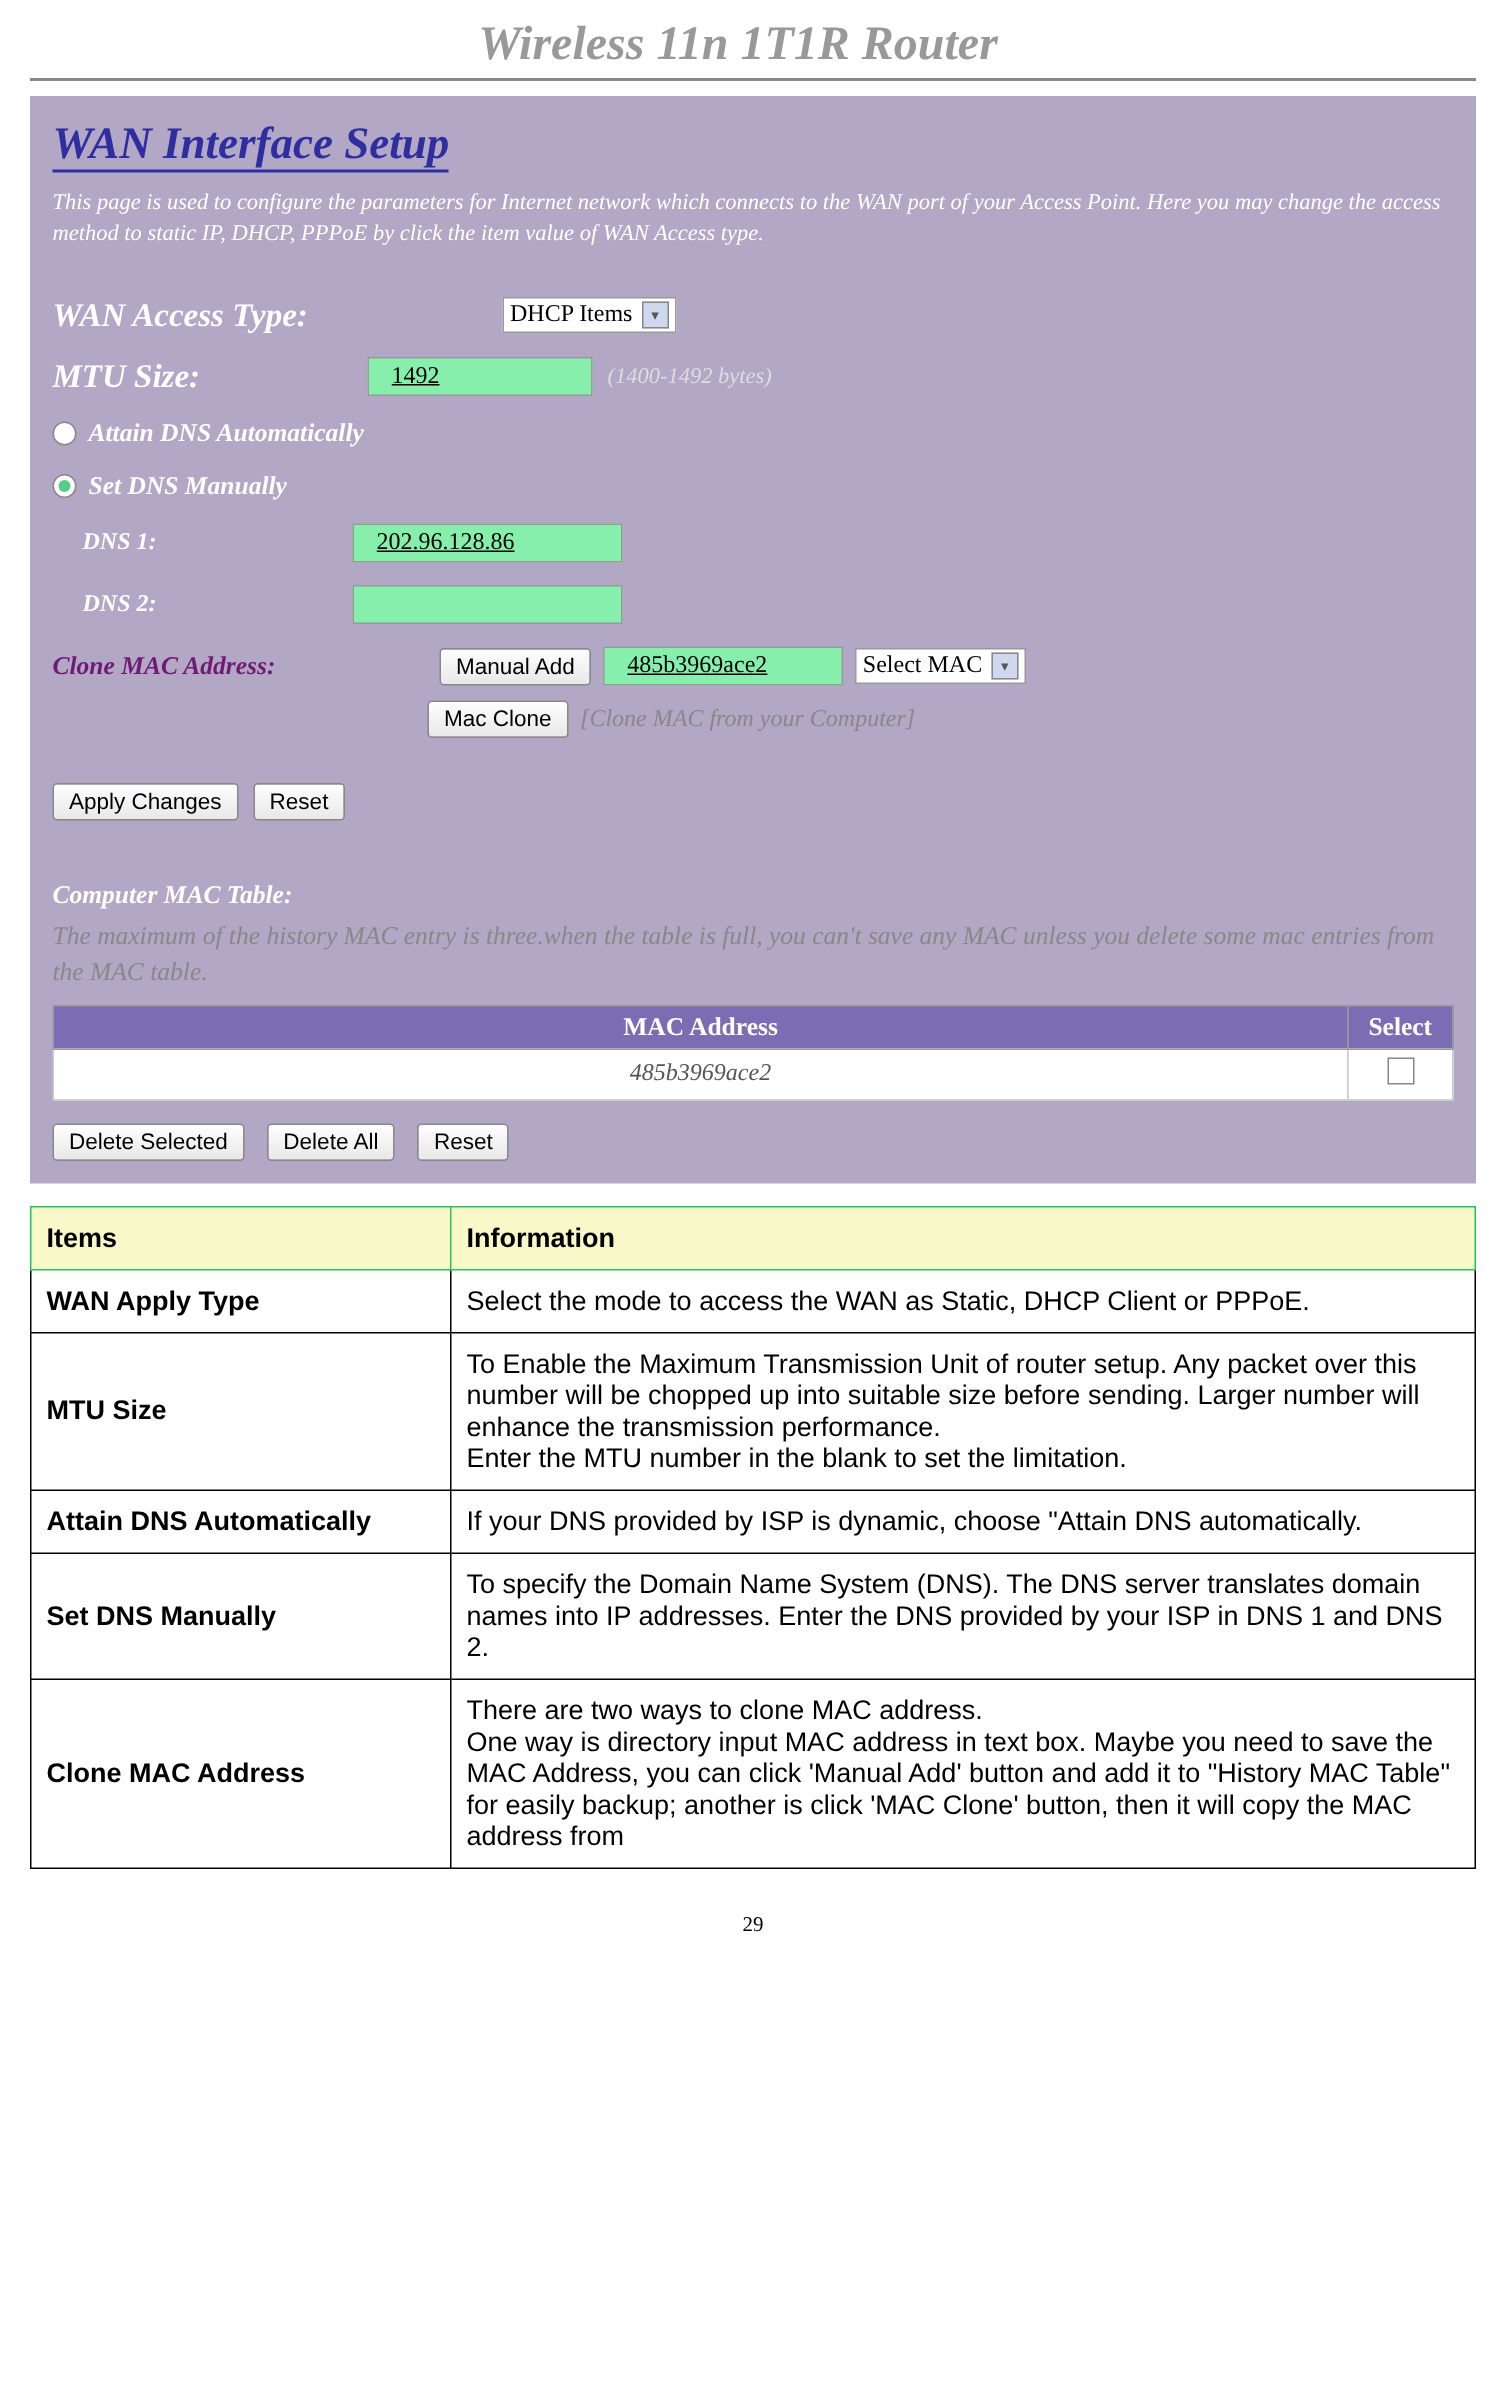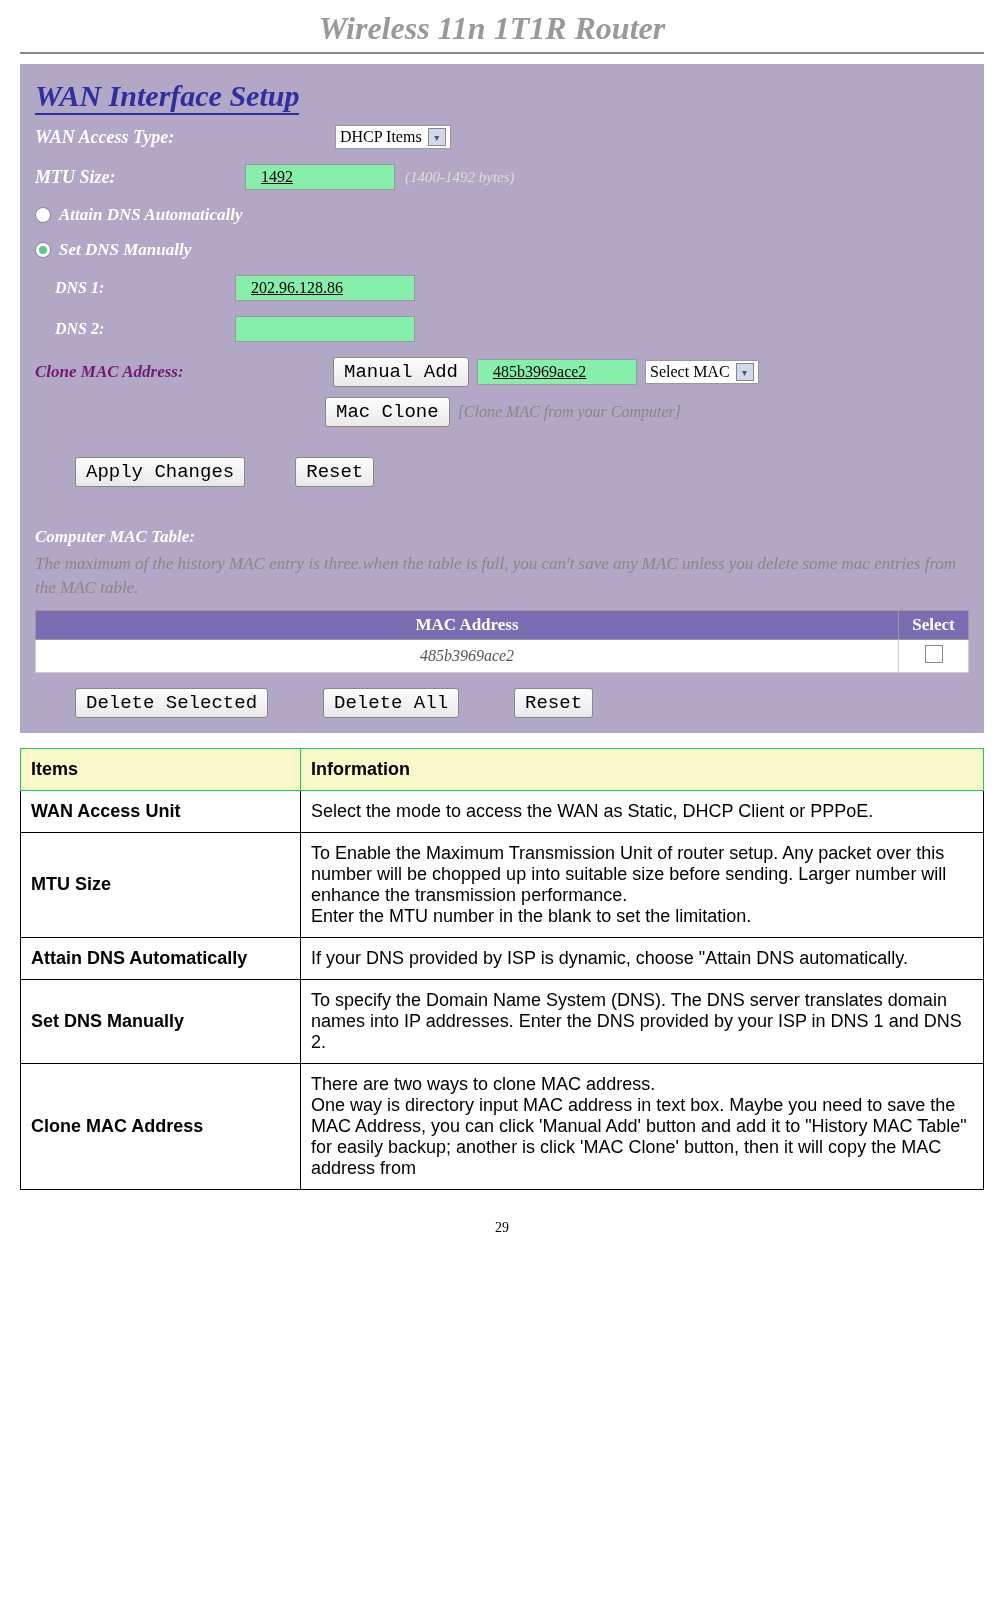"This page is used to" div.panel-desc { html: none -> <div>This page is used to configure the parameters for Internet network which connects to the WAN port of your Access Point. Here you may change the access method to static IP, DHCP, PPPoE by click the item value of WAN Access type.</div> }
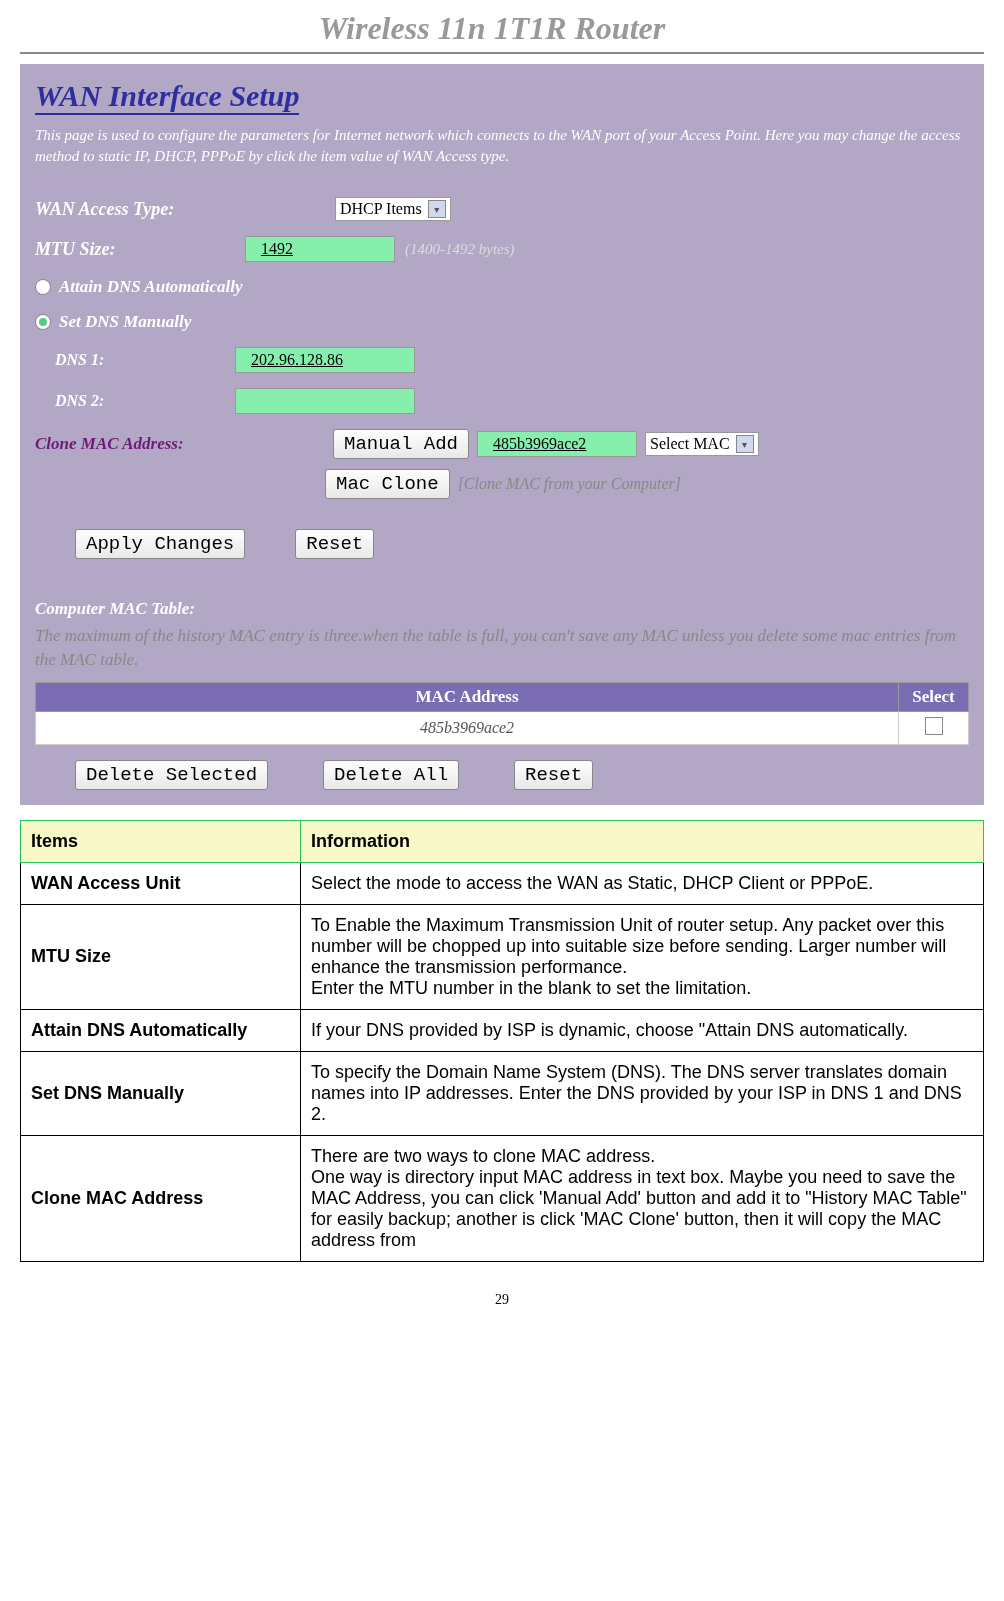"WAN Access Type:" .form-label { font-size: 18px -> 22px }
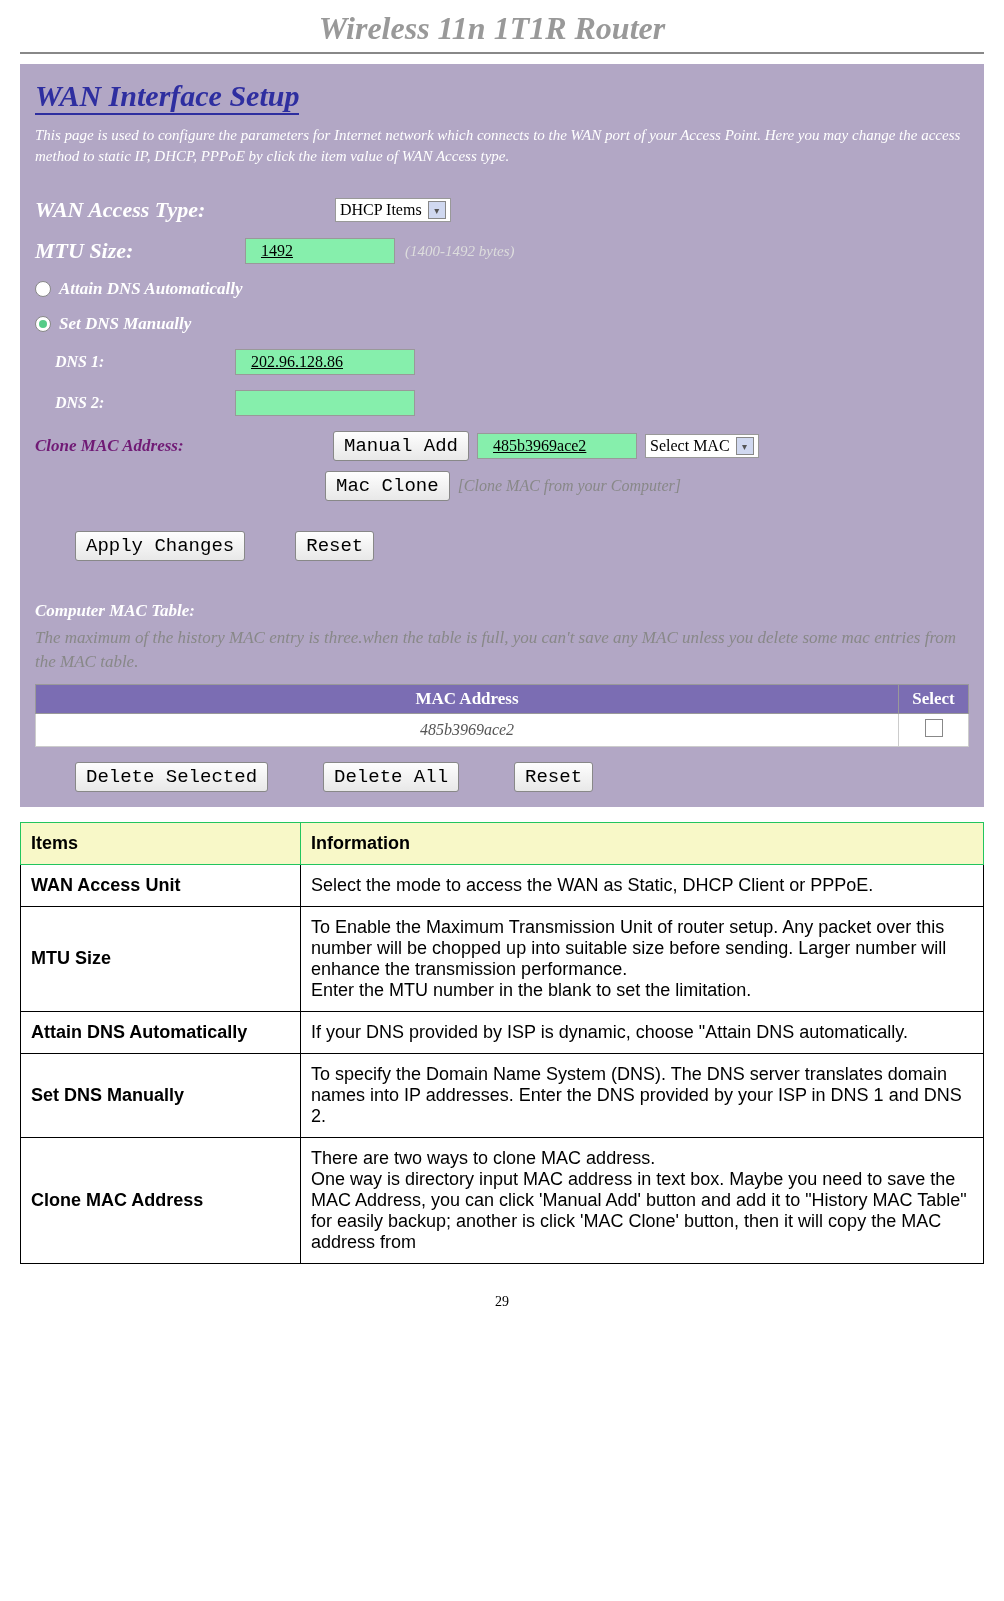"Manual Add" .btn-old { font-family: Liberation Mono, monospace -> Liberation Sans, sans-serif; font-size: 19px -> 15px; margin-left: 40px -> none }
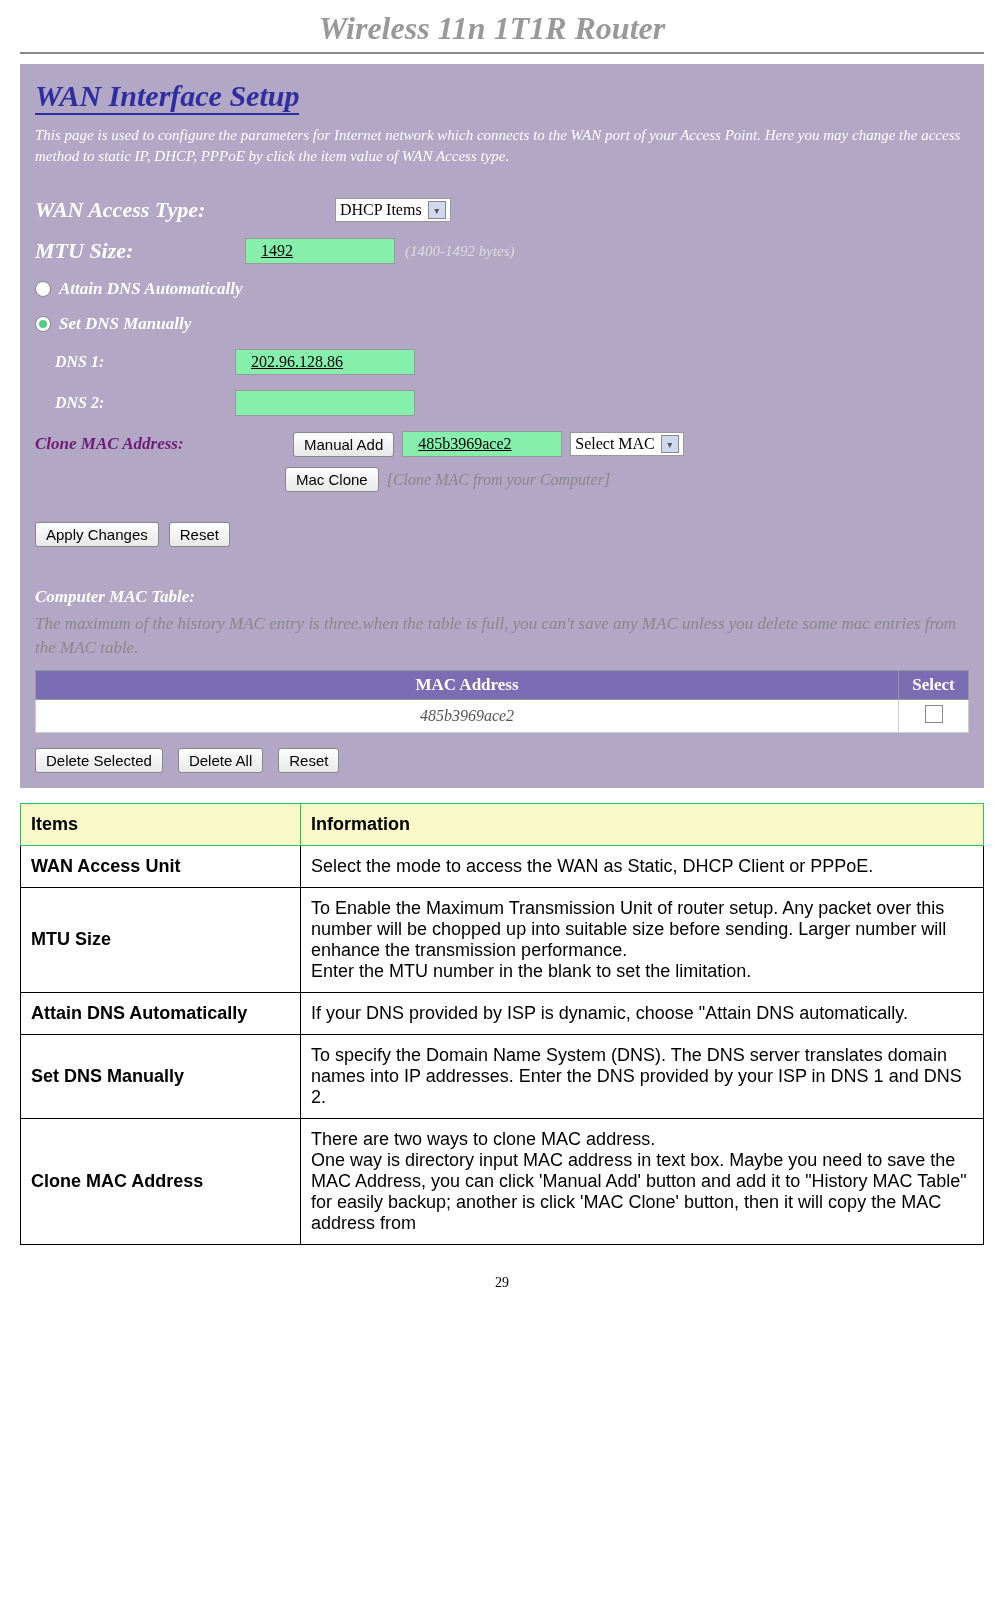"WAN Access Unit" td { text: Access Unit -> Apply Type }
